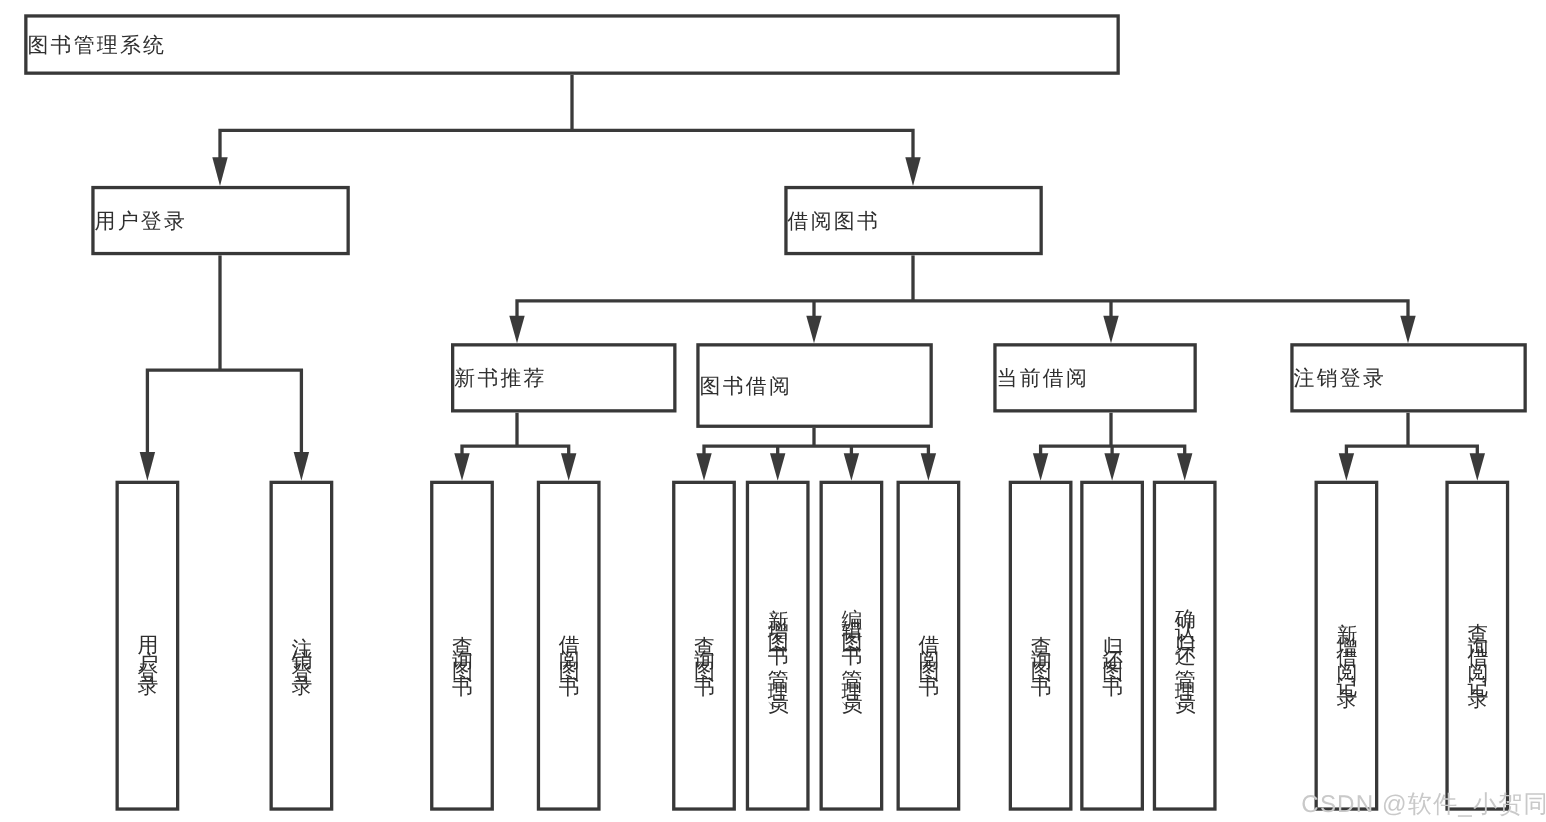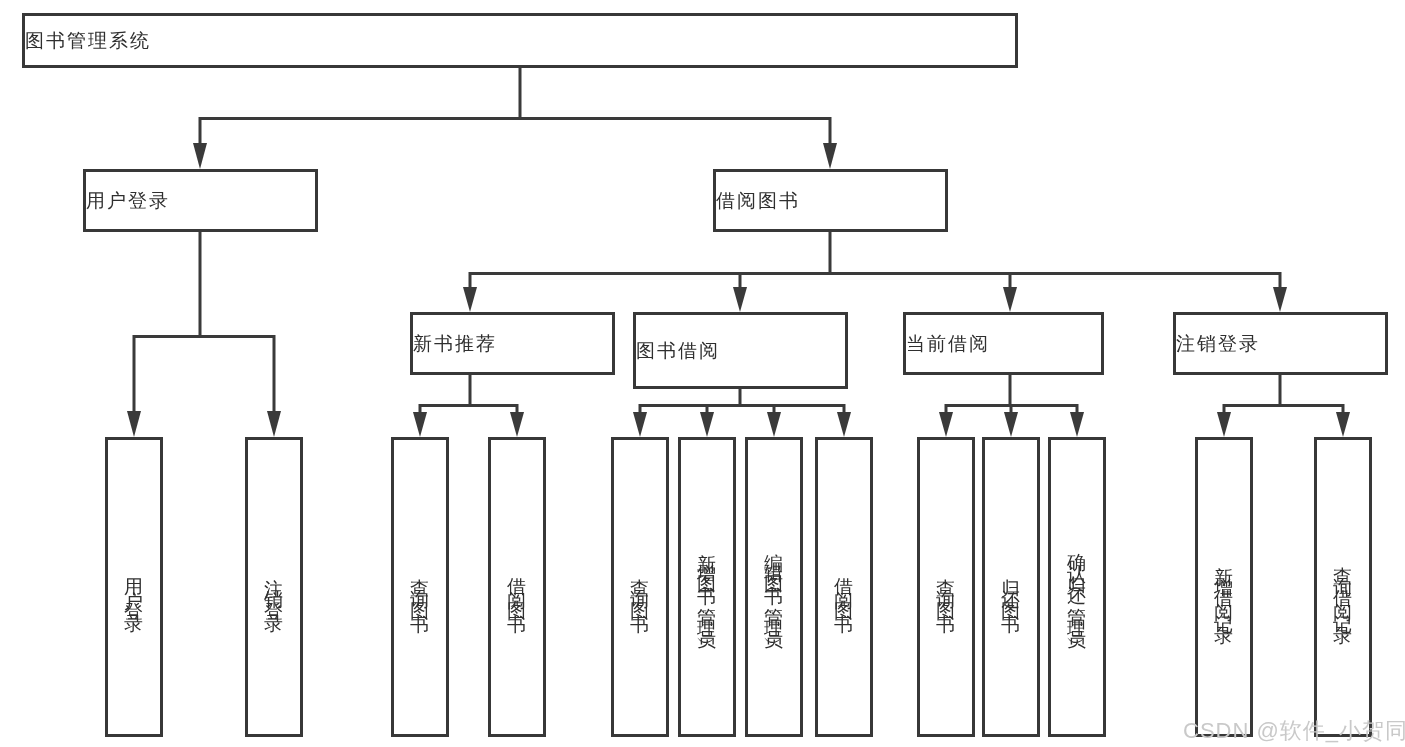"当前借阅" #nb-l3-2 { width: 201px -> 185px }
